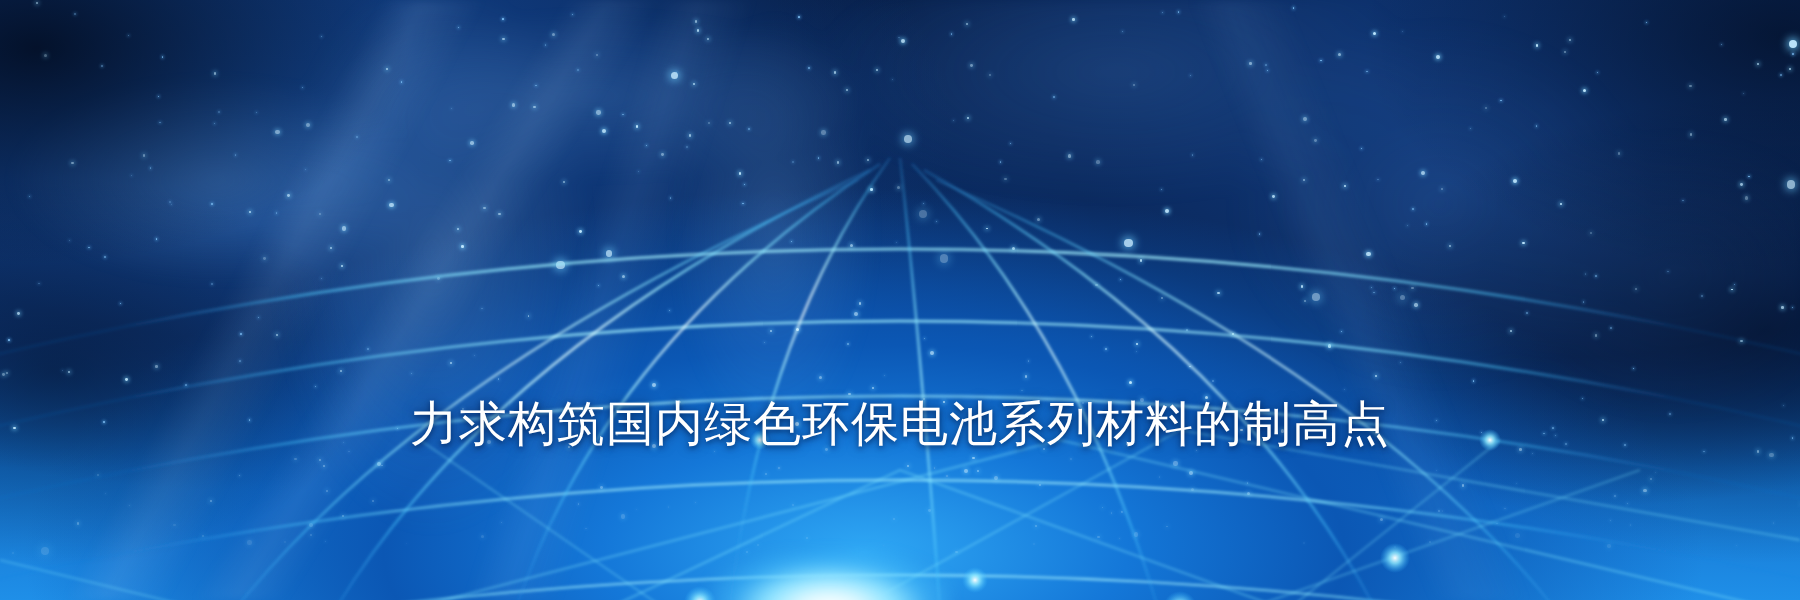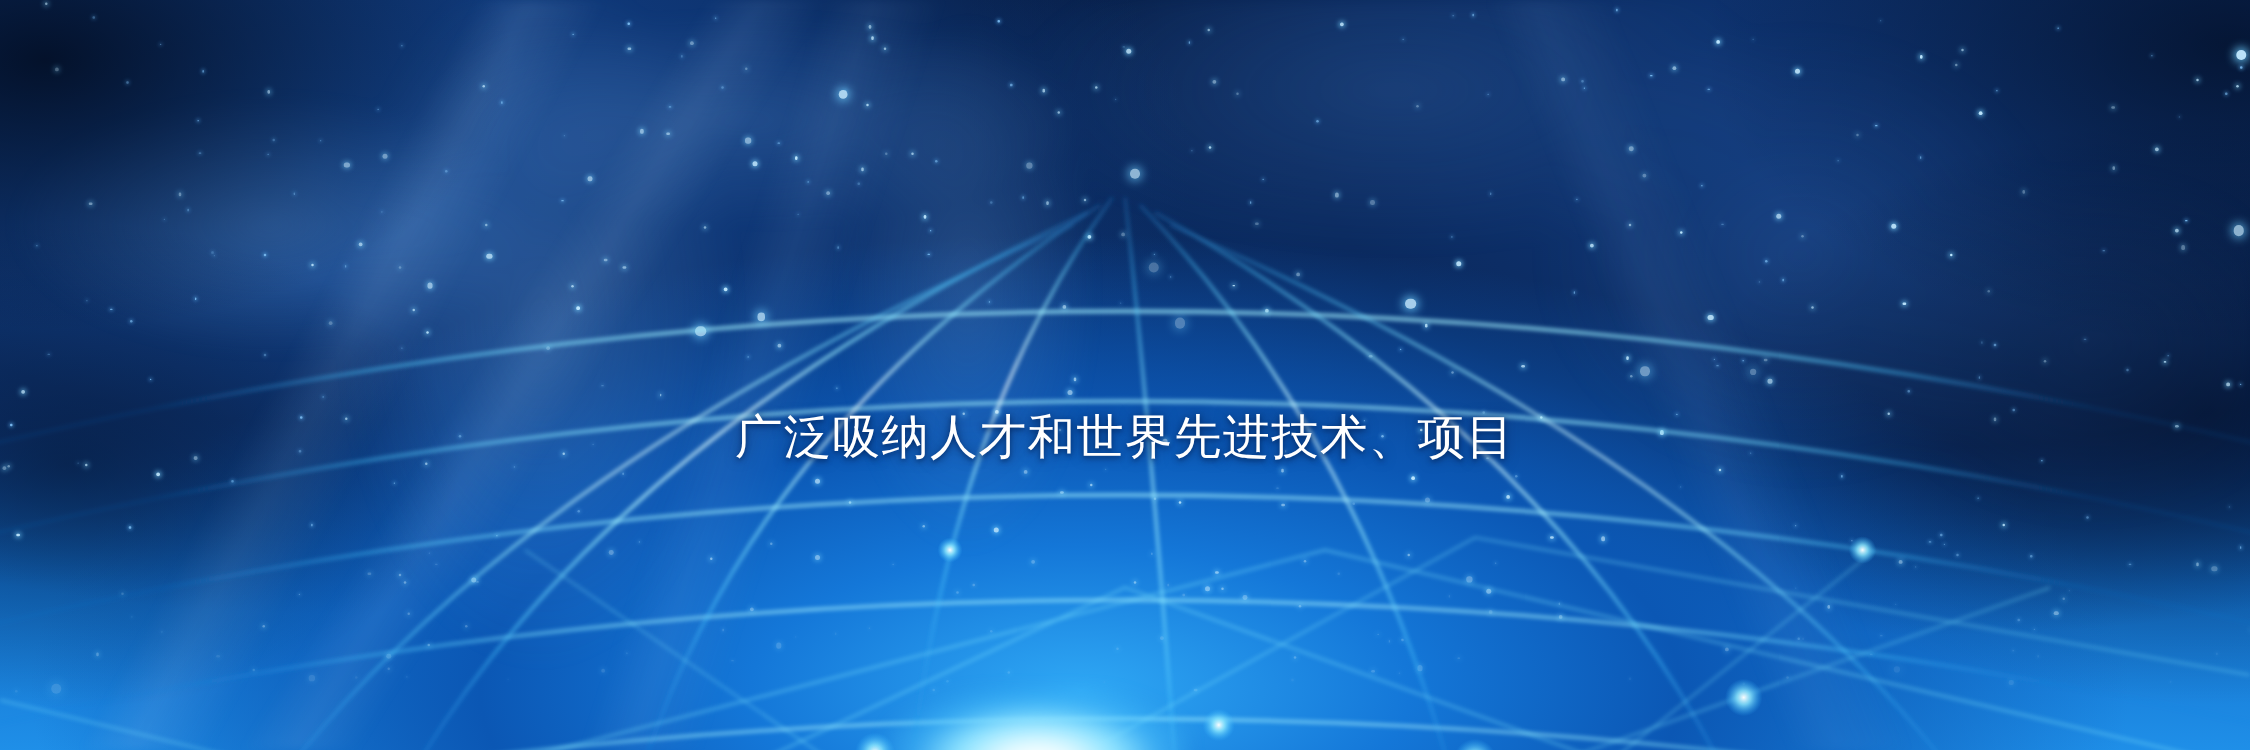"广泛吸纳人才和世界先进技术、项目" div { html: <div>广泛吸纳人才和世界先进技术、项目</div> -> none }
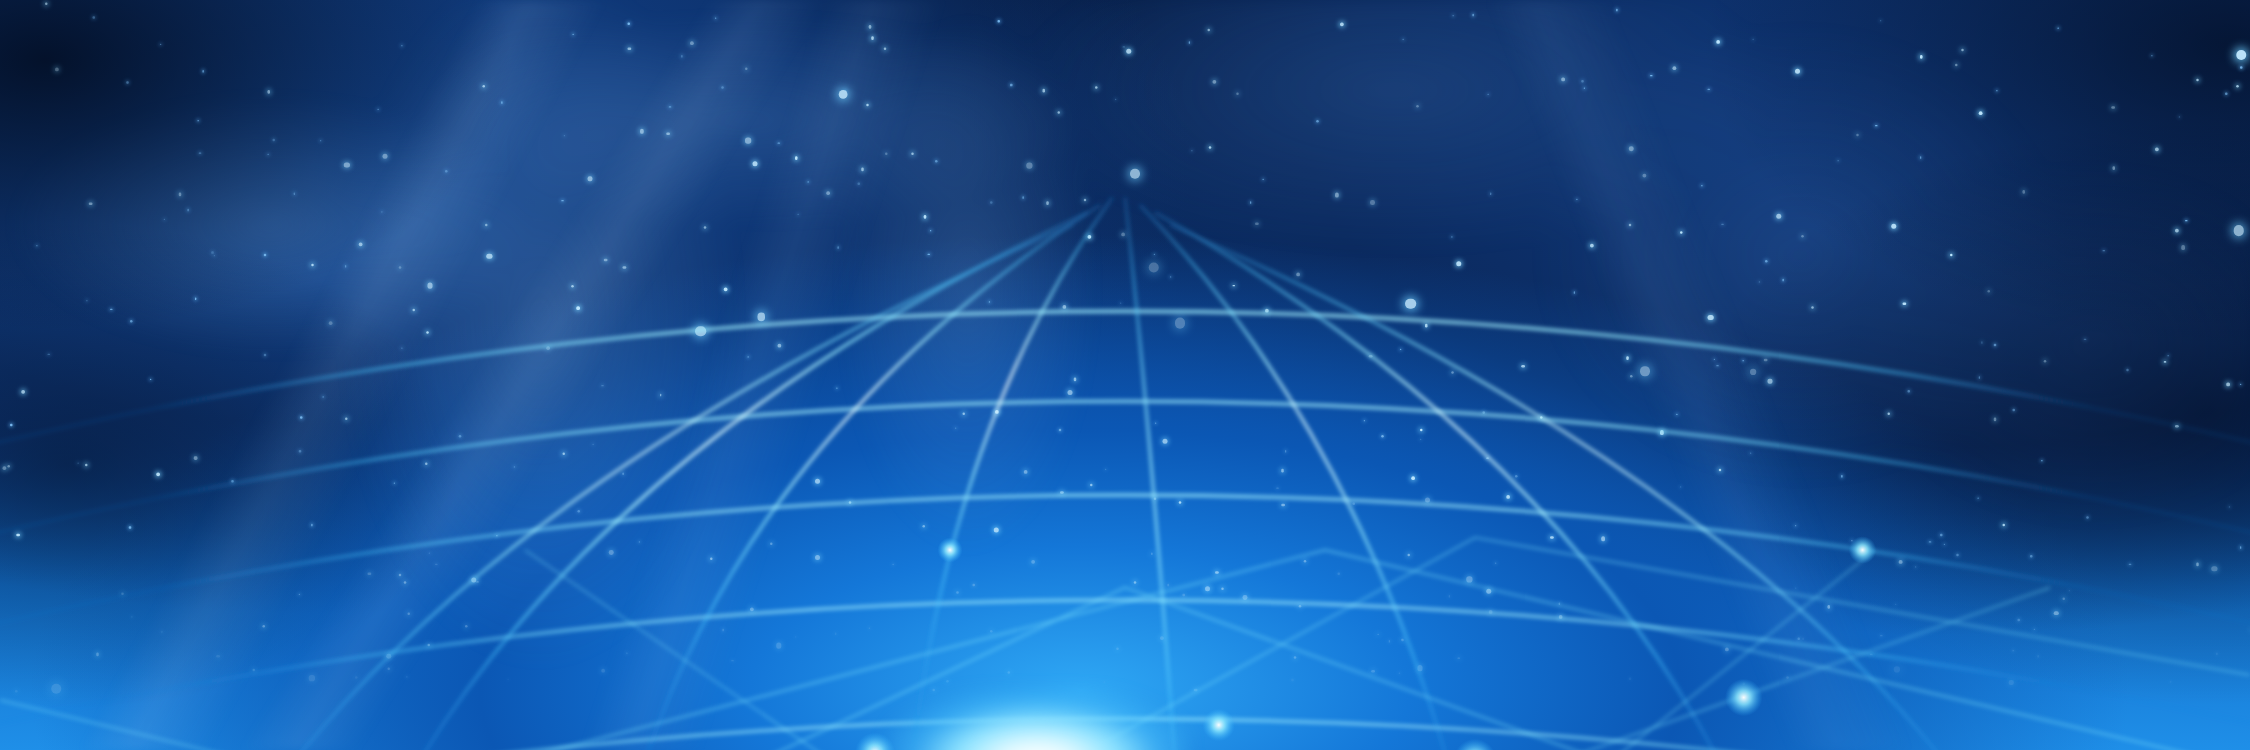"力求构筑国内绿色环保电池系列材料的制高点" div { html: none -> <div>力求构筑国内绿色环保电池系列材料的制高点</div> }
